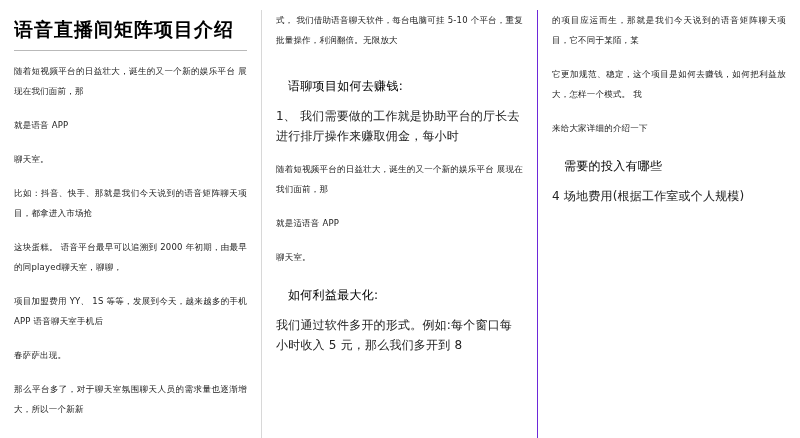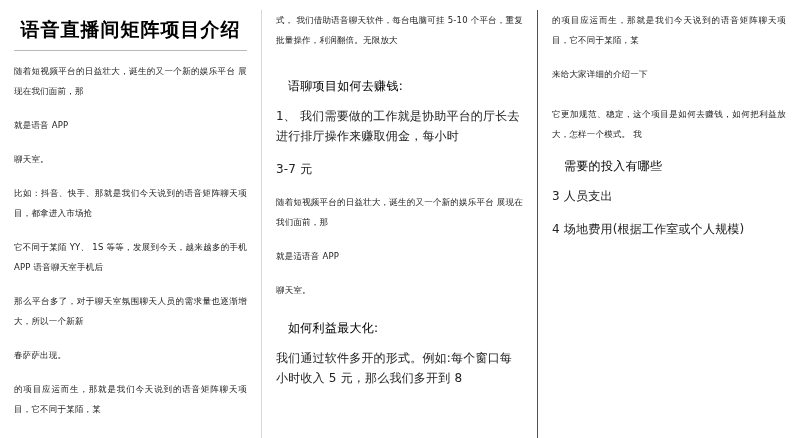"语音直播间矩阵项目介绍" .doc-title { text-align: center -> none }
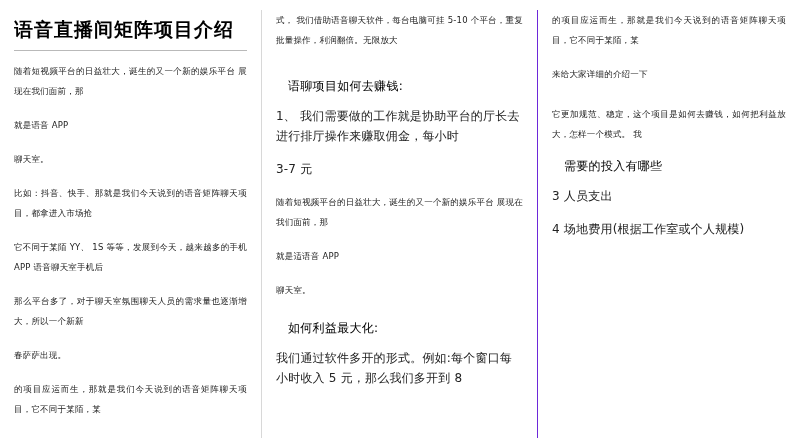"来给大家详细的介绍一下" p.para { order: before "它更加规范、稳定，这个项目是如何去赚钱，如何把利益放大，怎样一个模式。 我" -> after "它更加规范、稳定，这个项目是如何去赚钱，如何把利益放大，怎样一个模式。 我" }
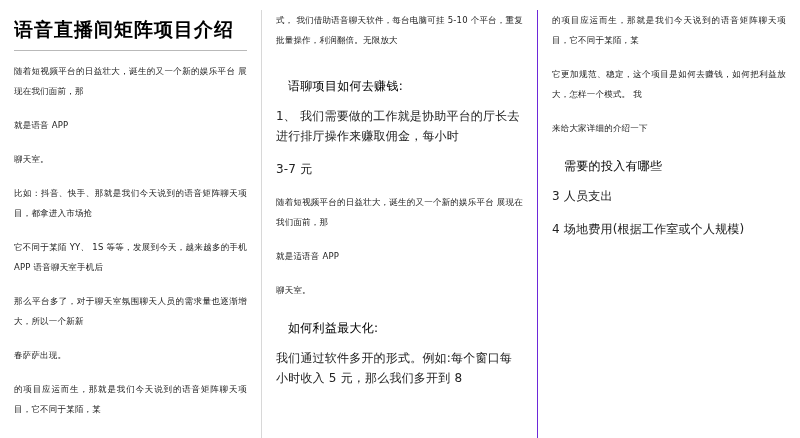"3-7 元" p.list-line { html: <p>3-7 元</p> -> none }
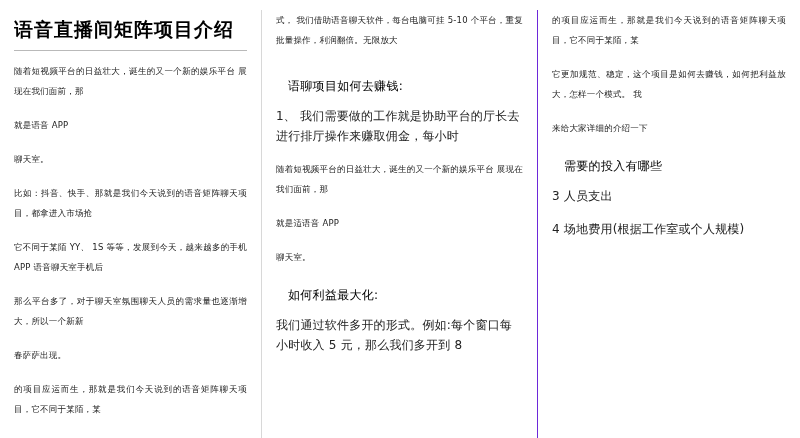"3 人员支出" p.list-line { html: <p>3 人员支出</p> -> none }
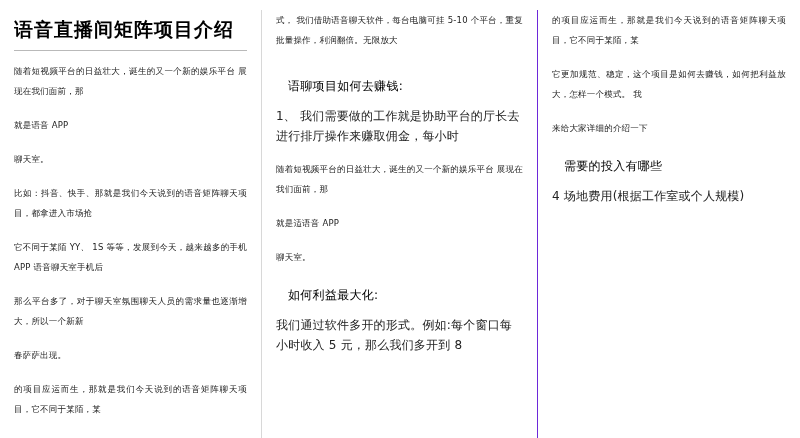"这块蛋糕。 语音平台最早可以追溯到 2000" p.para { html: none -> <p>这块蛋糕。 语音平台最早可以追溯到 2000 年初期，由最早的同played聊天室，聊聊，</p> }
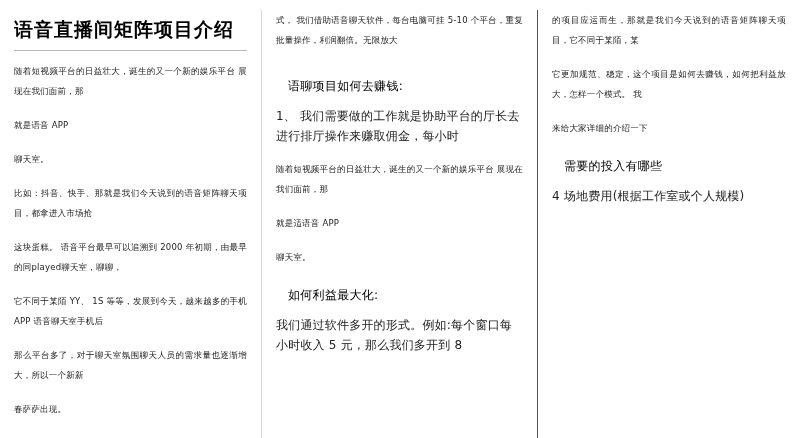"它不同于某陌 YY、 1S 等等，发展到今天，越来越多的手机 APP" p.para { text: 它不同于某陌 -> 项目加盟费用 }
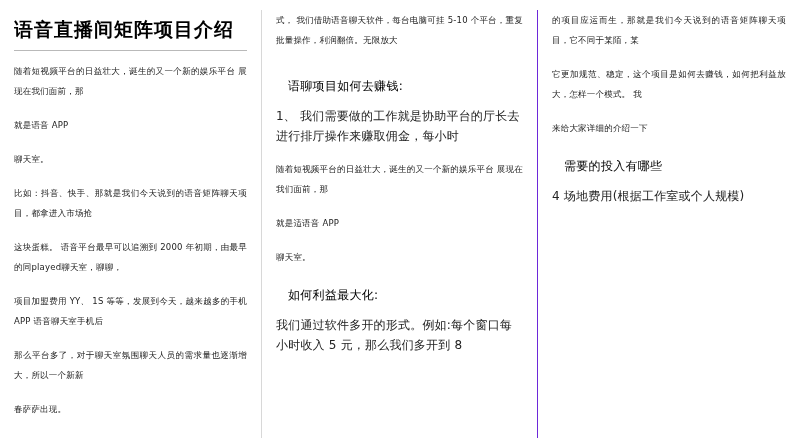"那么平台多了，对于聊天室氛围聊天人员的需求量也逐渐增大，所以一个新新" p.para { order: before "春萨萨出现。" -> after "春萨萨出现。" }
